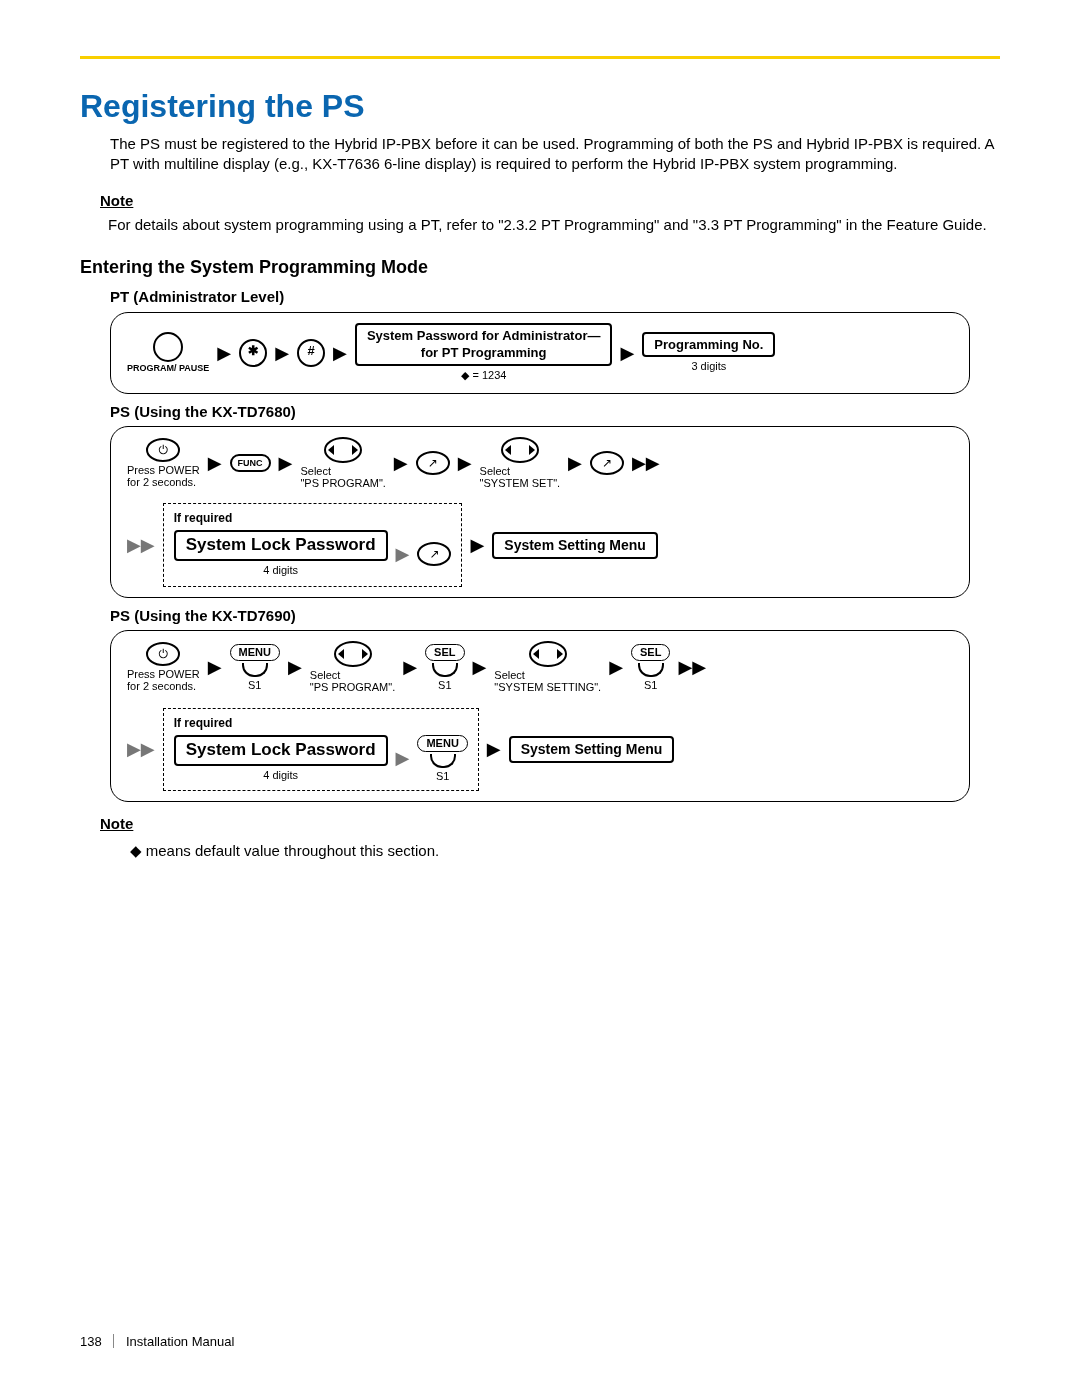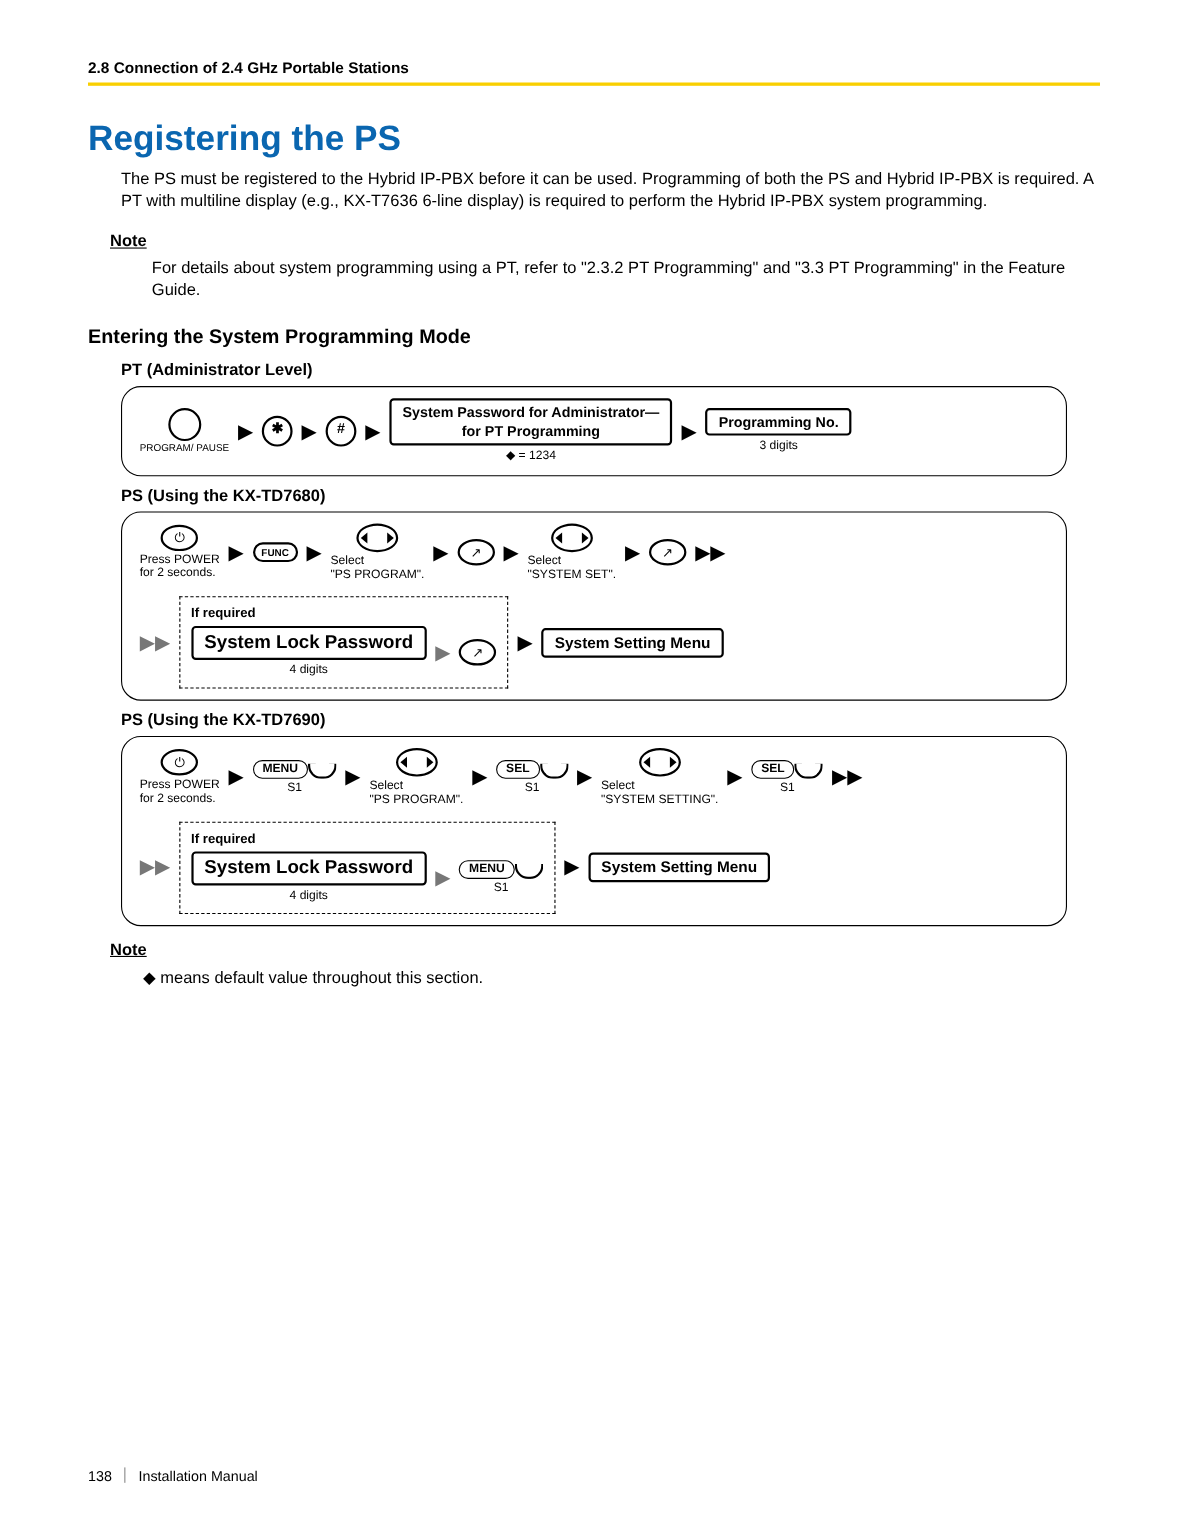"2.8 Connection of 2.4 GHz" div.running-header { html: <div>2.8 Connection of 2.4 GHz Portable Stations</div> -> none }
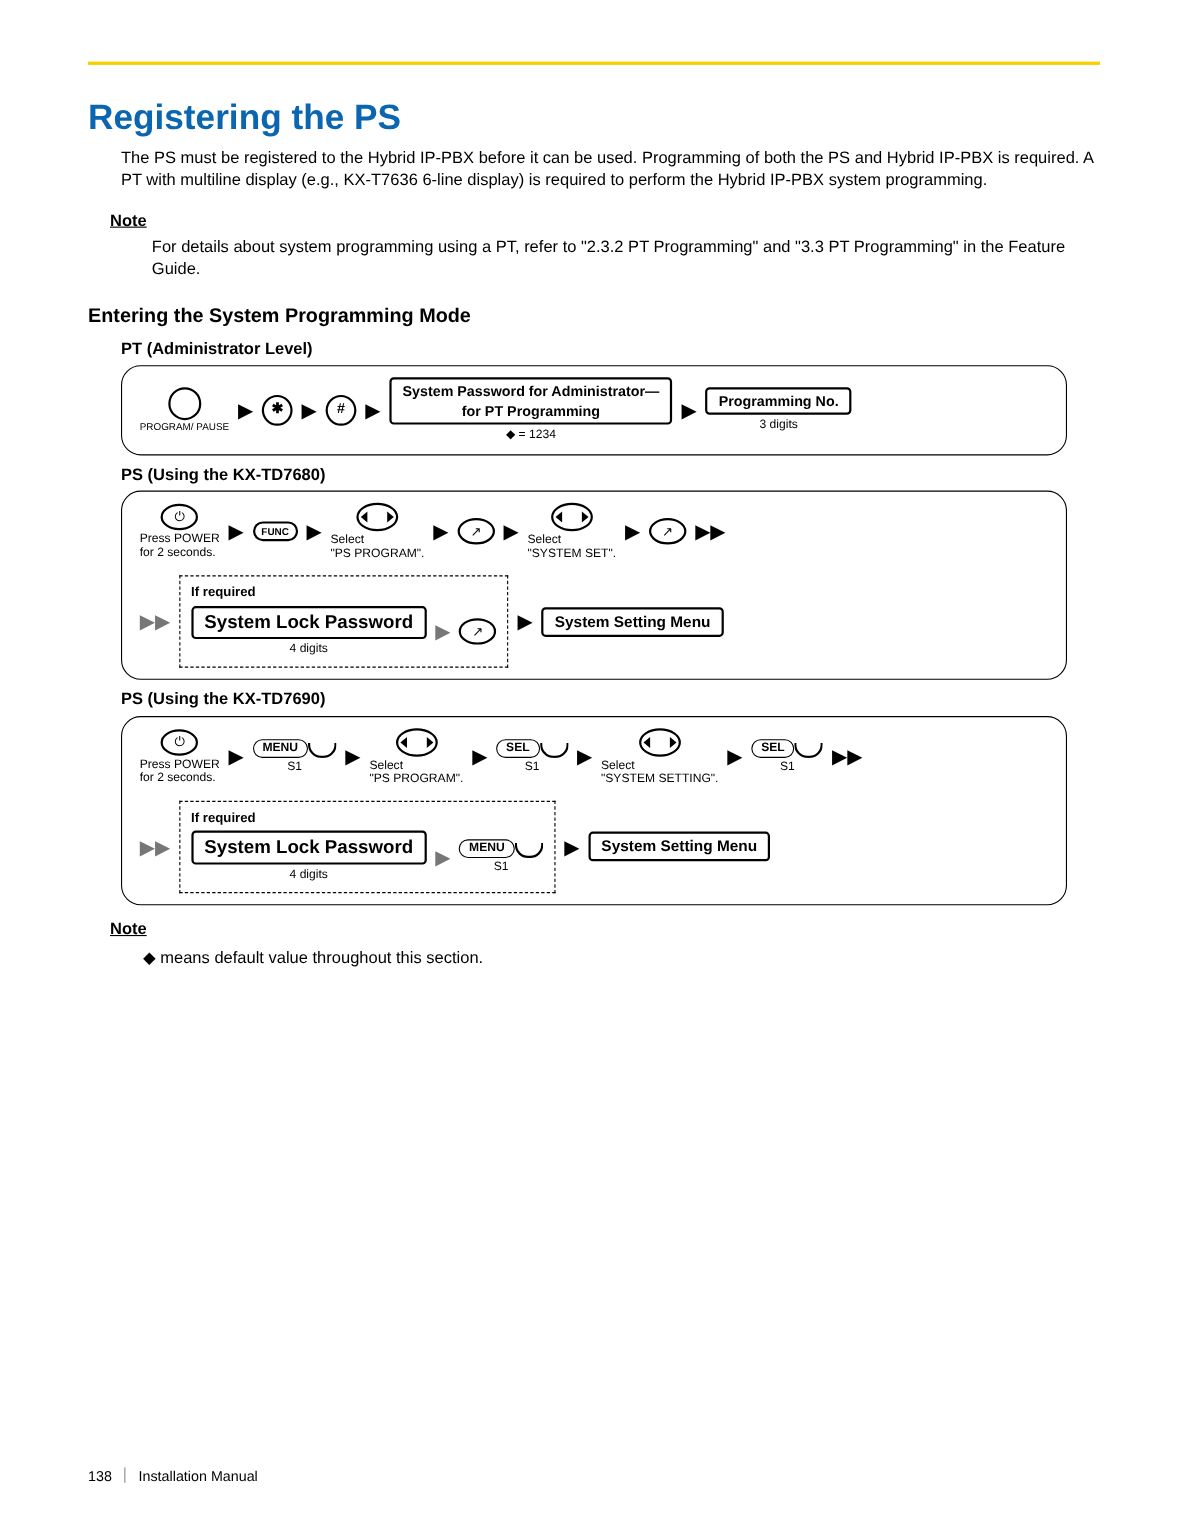"For details about system programming" .note-text { margin: 0 0 20px 58px -> 0 0 20px 28px }
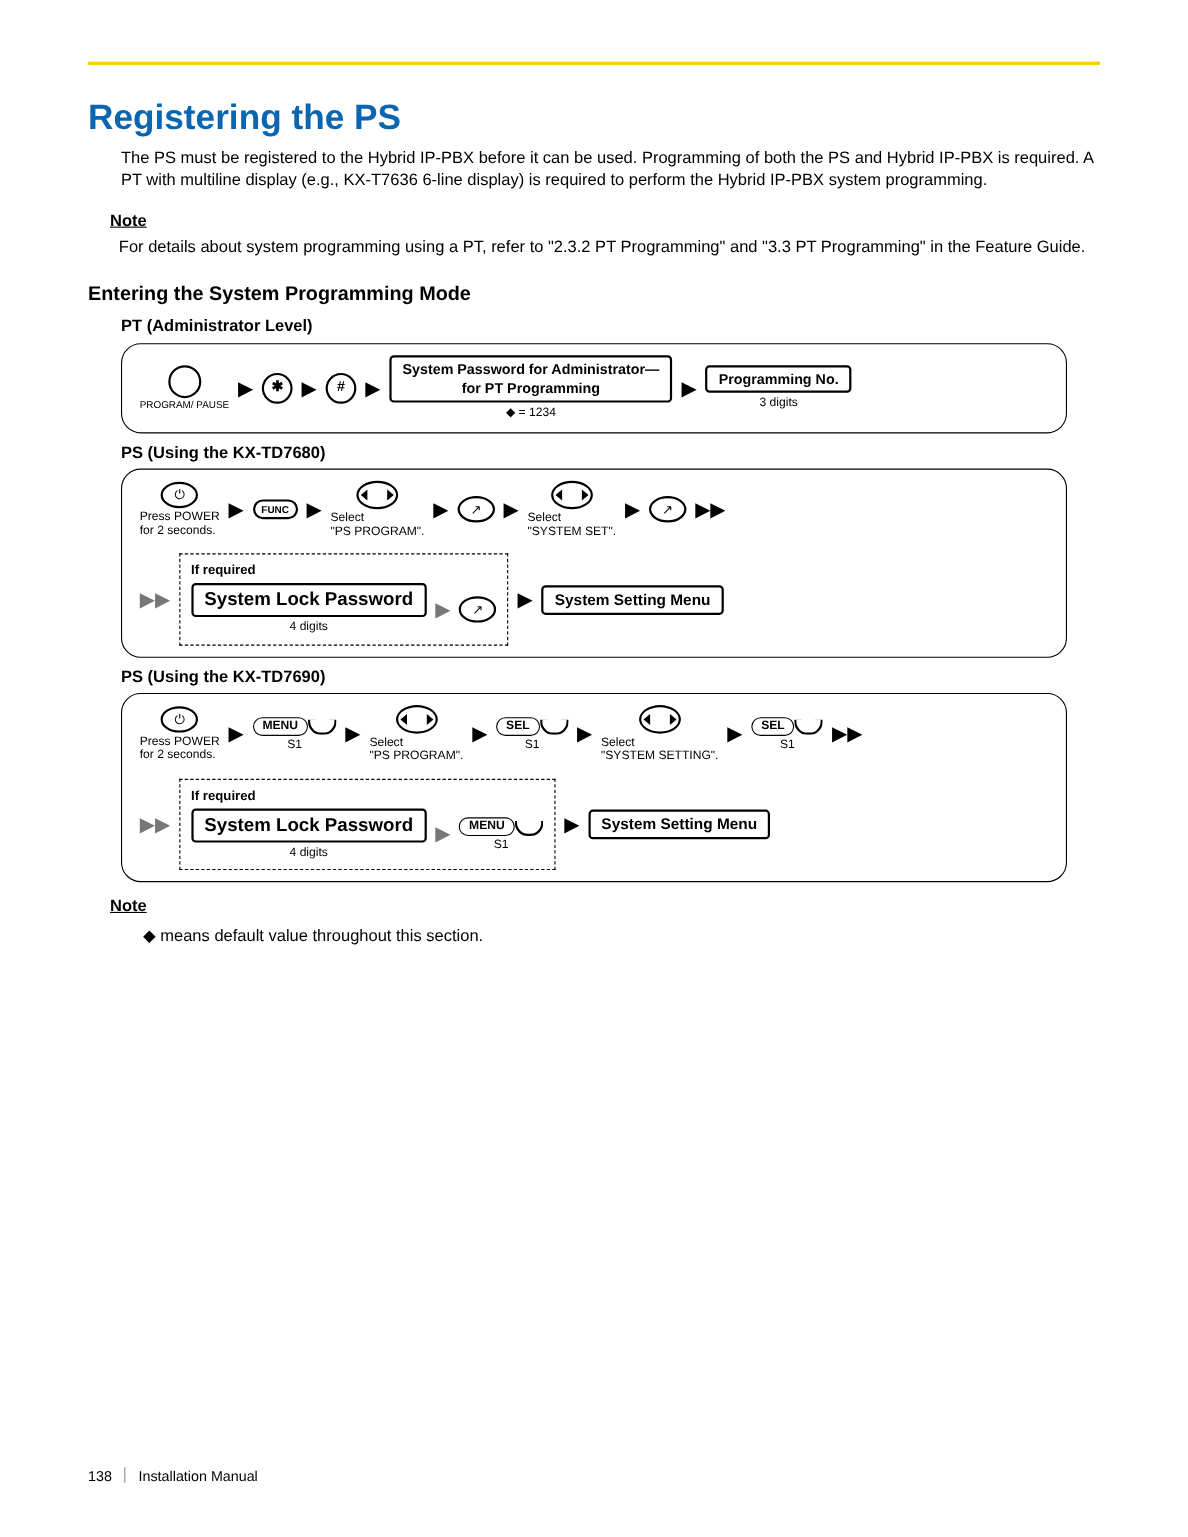"PROGRAM/ PAUSE" span.caption { font-weight: normal -> bold }
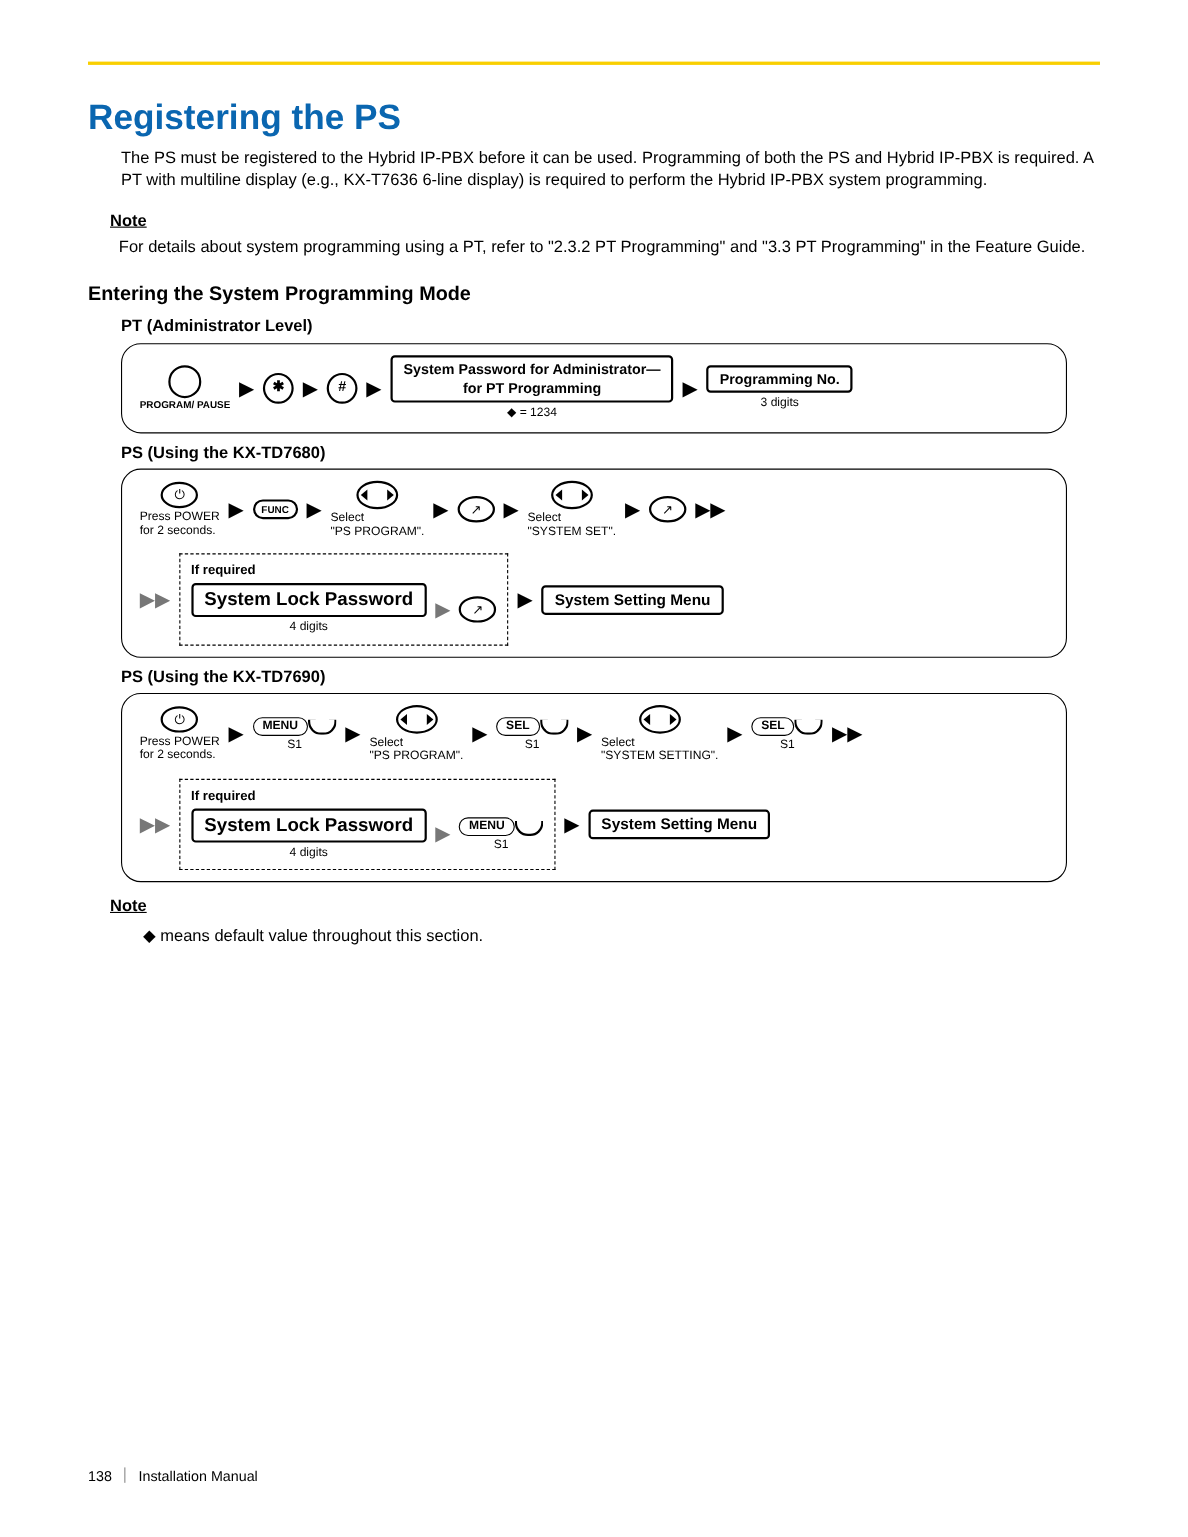"MENU" .softkey { flex-direction: row -> column }
